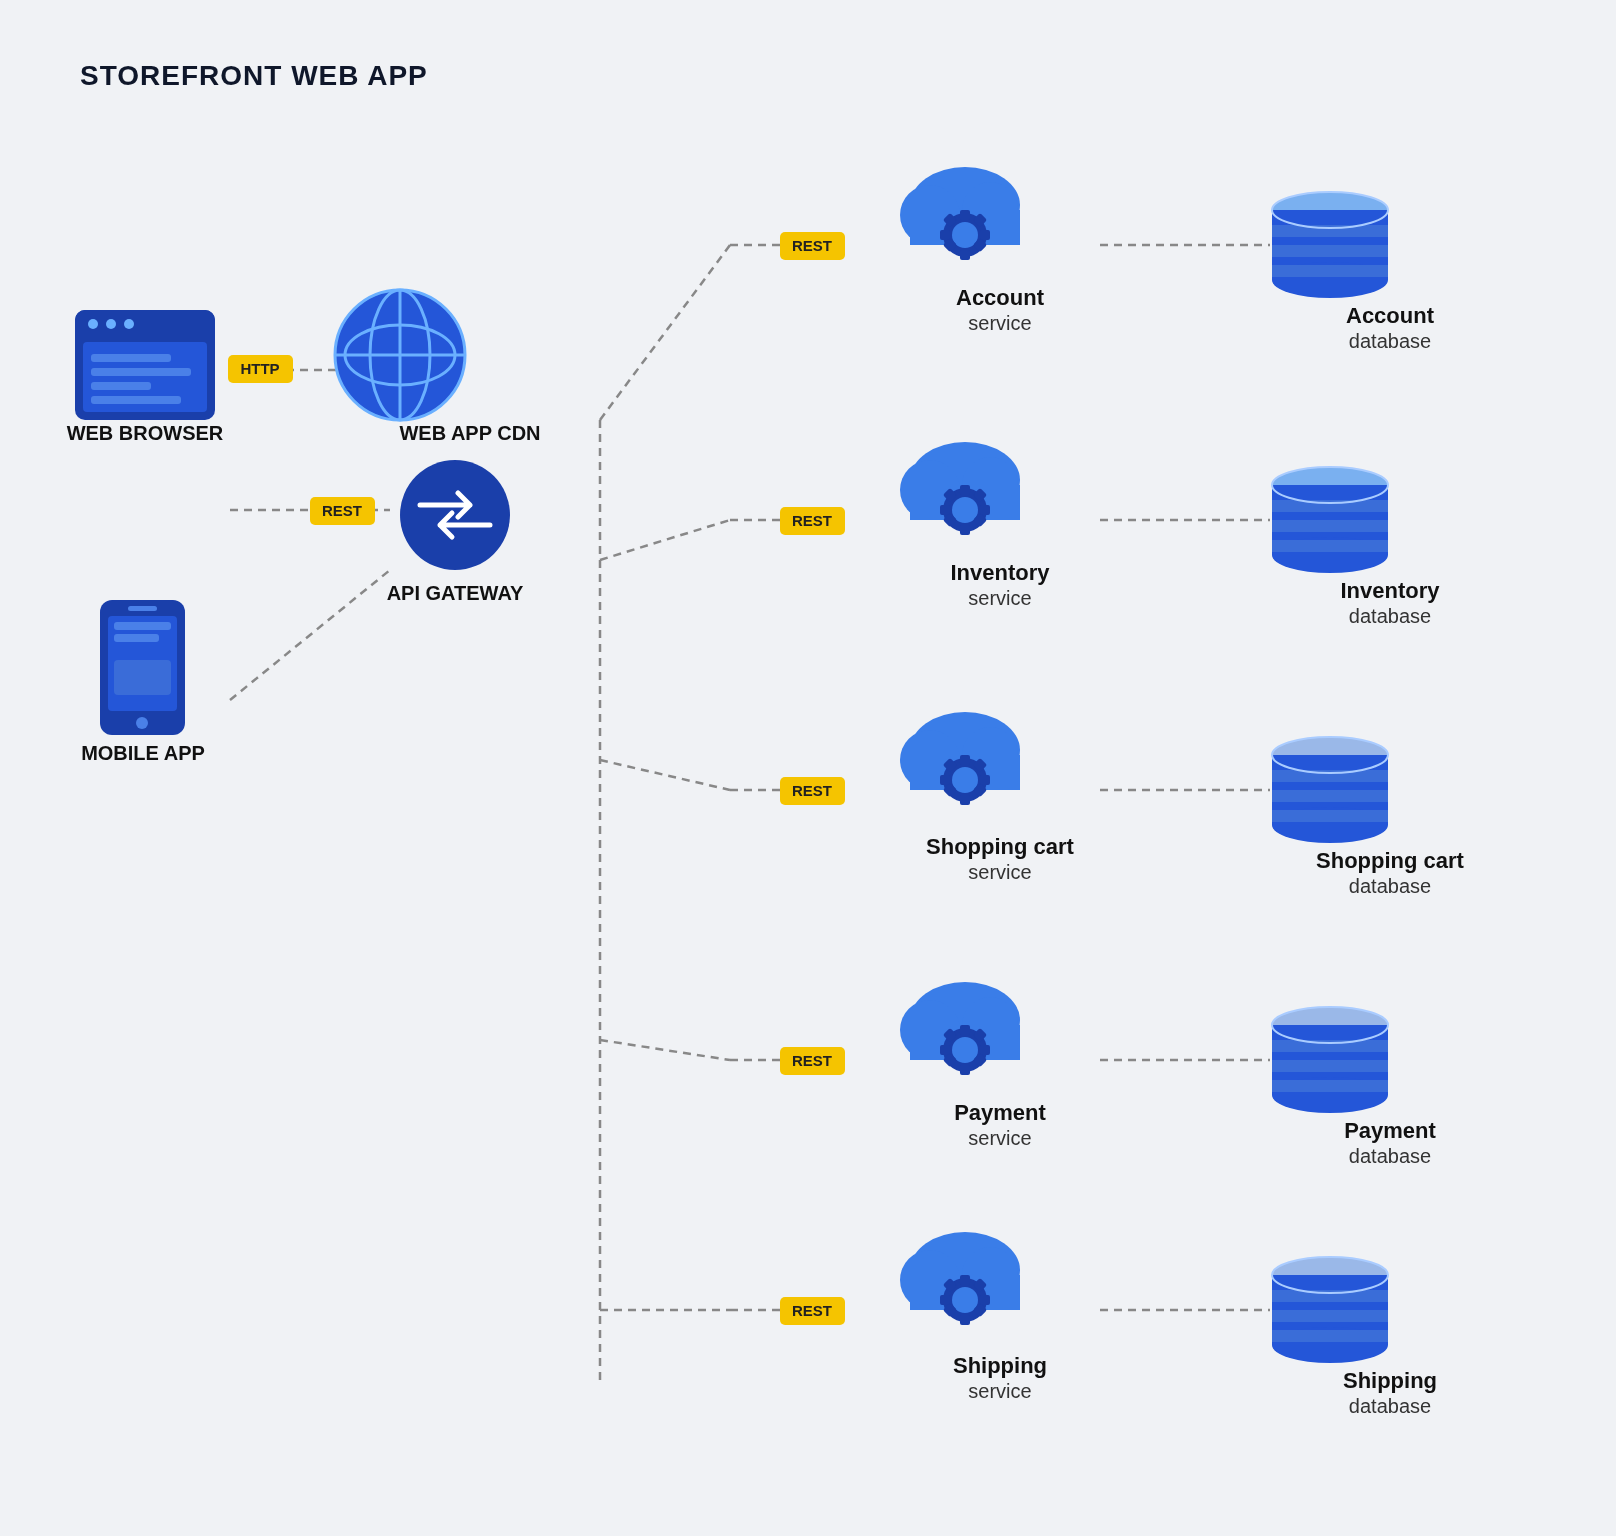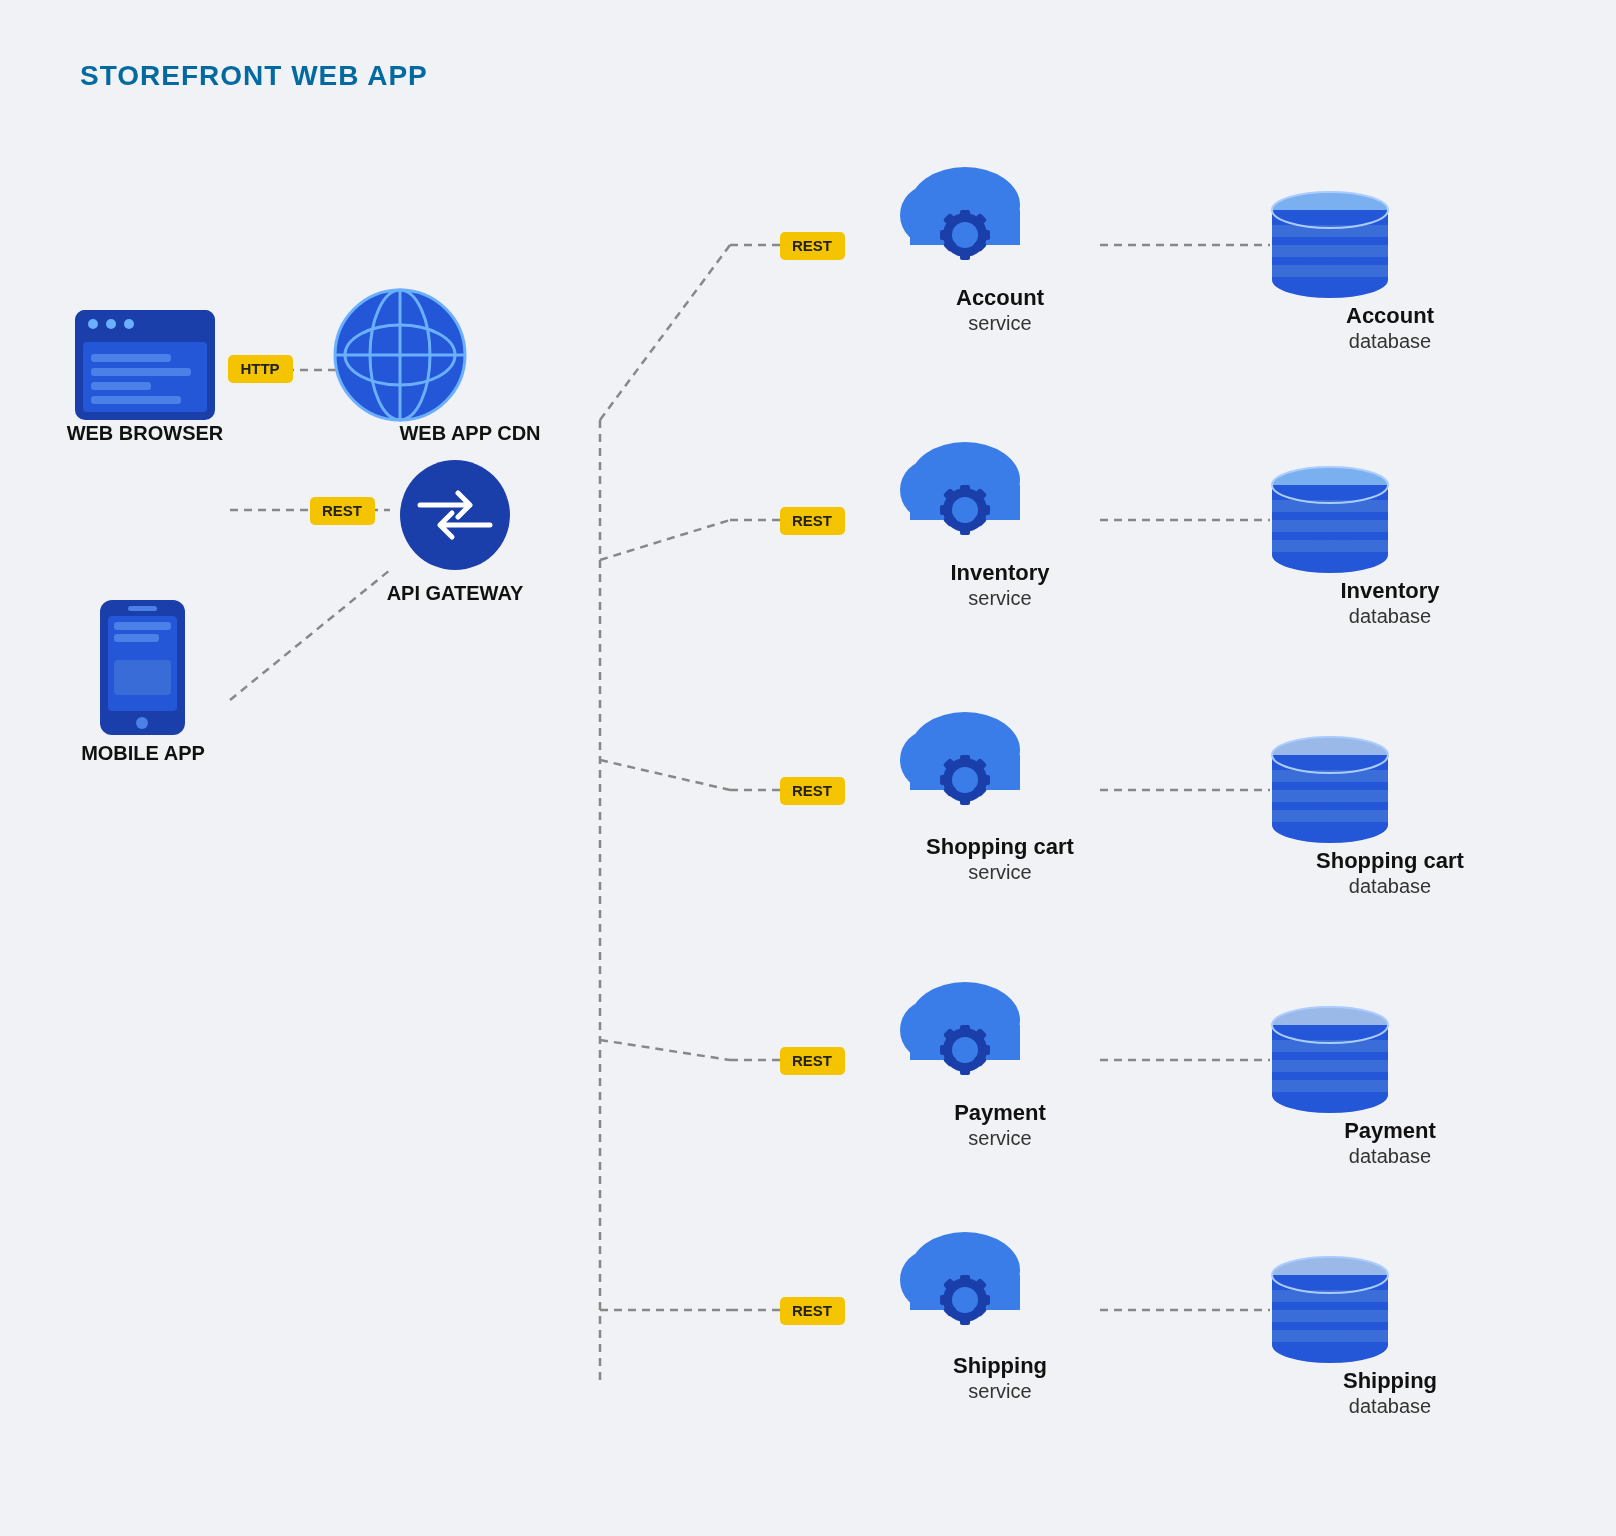"STOREFRONT WEB APP" .page-title { color: #0369a1 -> #0f172a }
